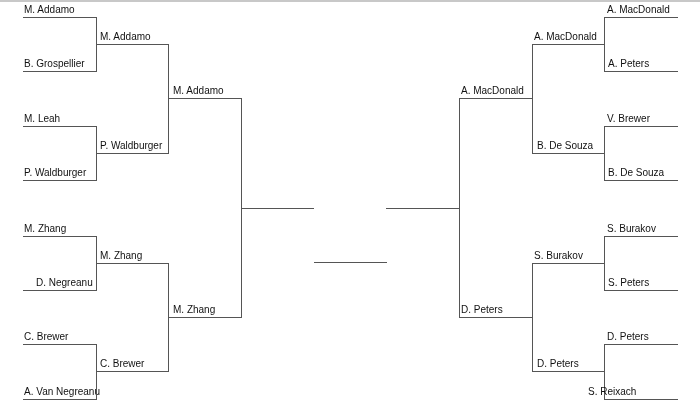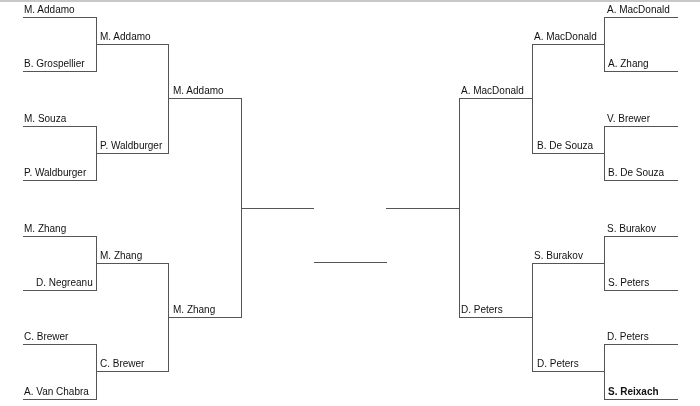"A. Zhang" span.lbl { text: Zhang -> Peters }
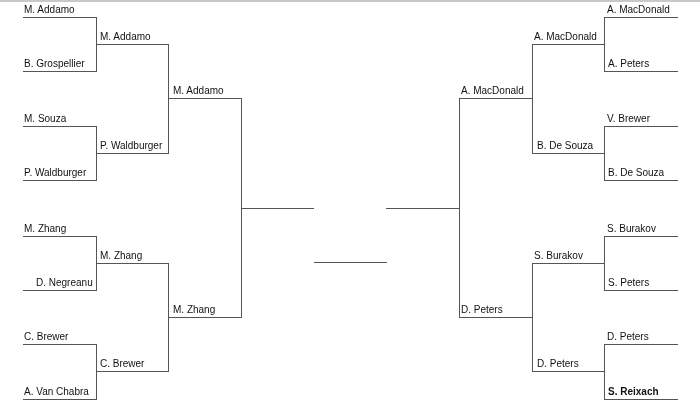"M. Souza" span.lbl { text: Souza -> Leah }
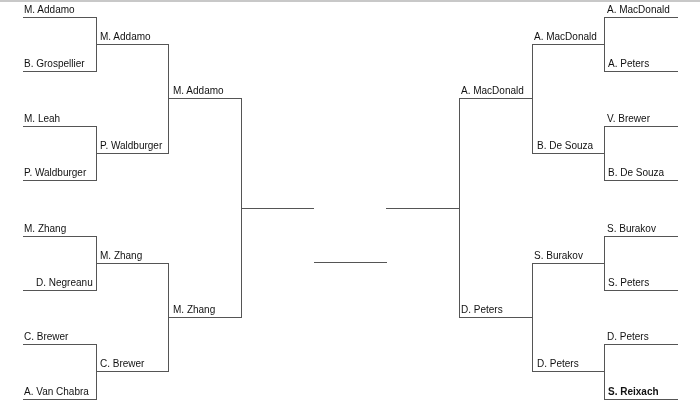"A. Van Chabra" span.lbl { text: Chabra -> Negreanu }
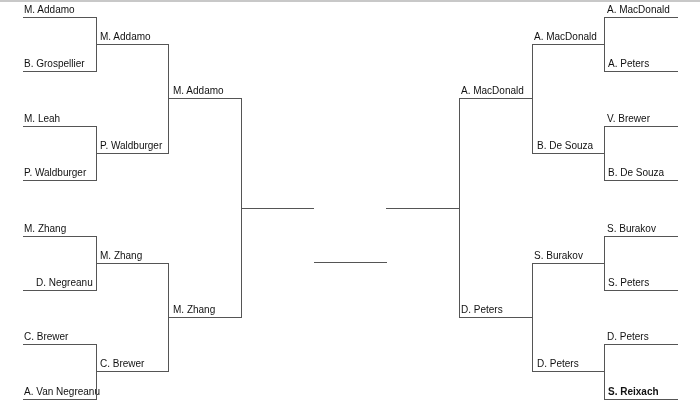"S. Reixach" span.lbl { font-weight: bold -> none; left: 608px -> 588px }
